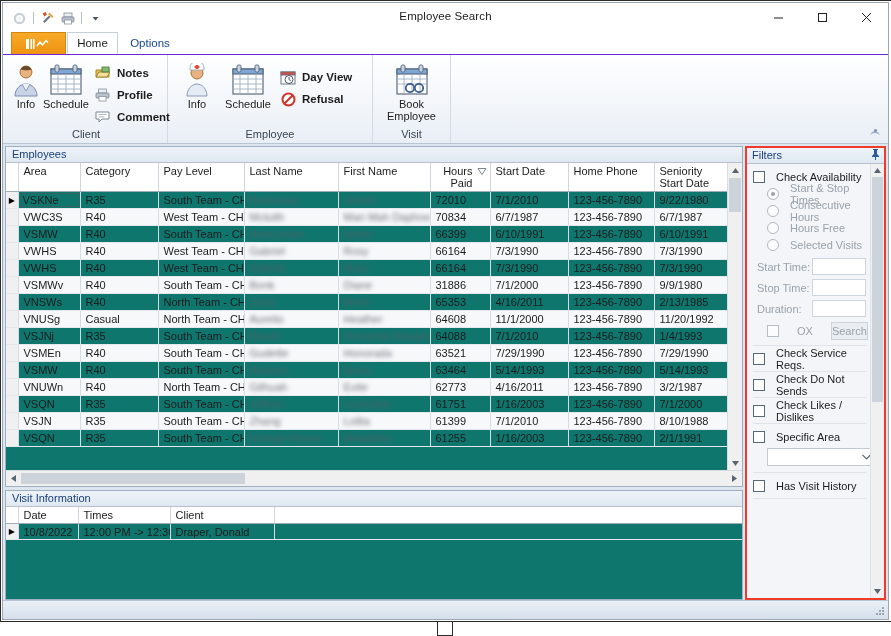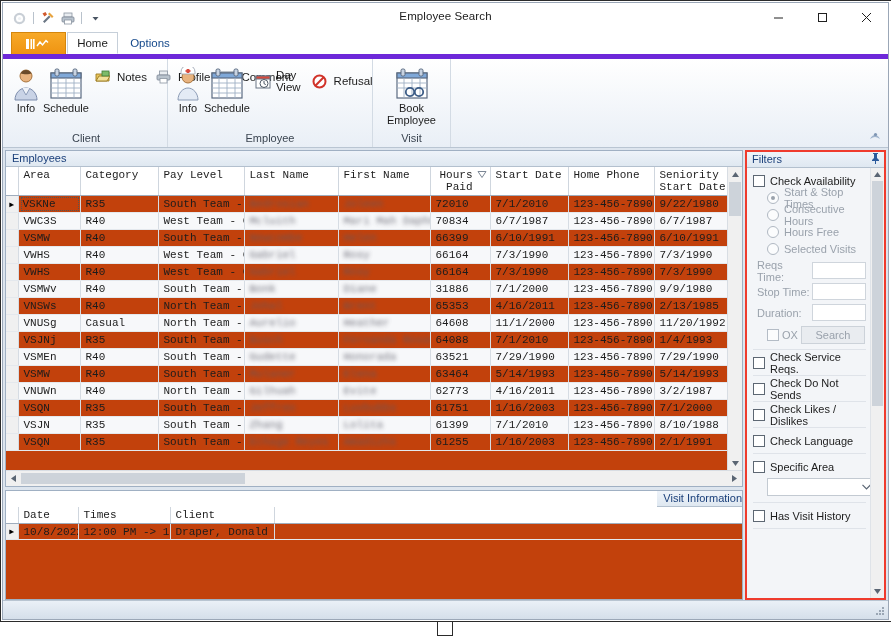"Home" .tabstrip { border-bottom: 5px solid #6d28d9 -> 1px solid #6d28d9 }
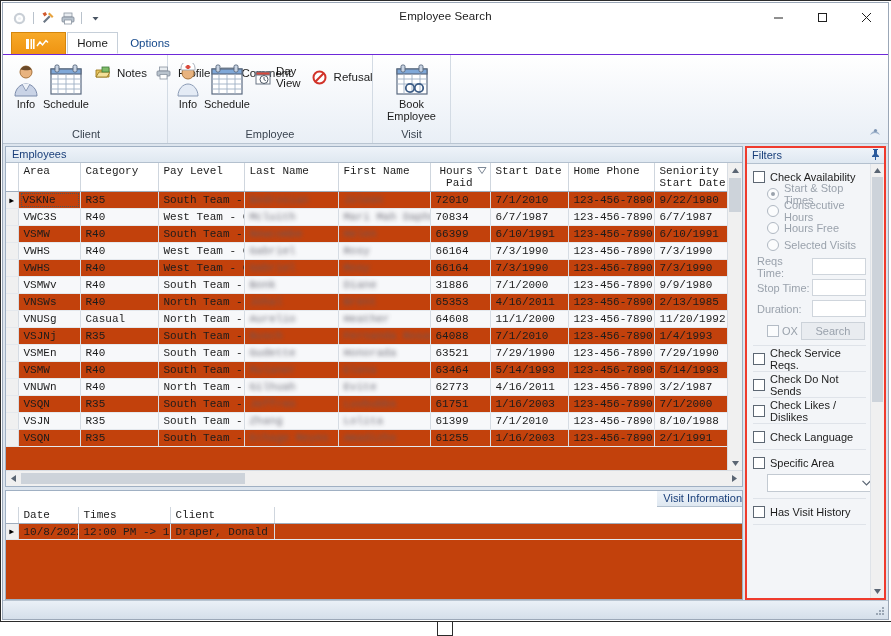"Notes" .small-col { flex-direction: row -> column; font-weight: none -> bold }
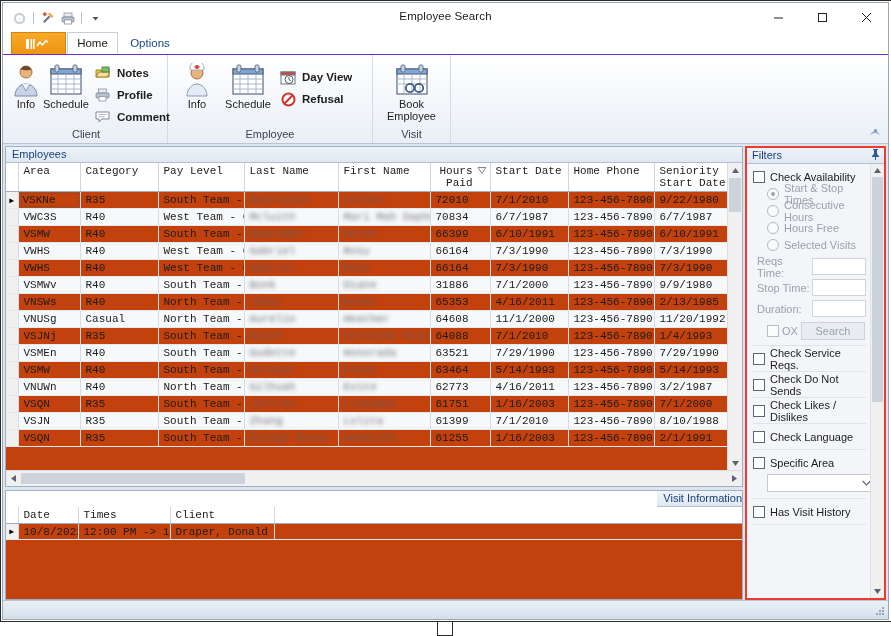"Area" .panel-body { background: #c2410c -> #0f766e; font-family: Liberation Mono, monospace -> none }
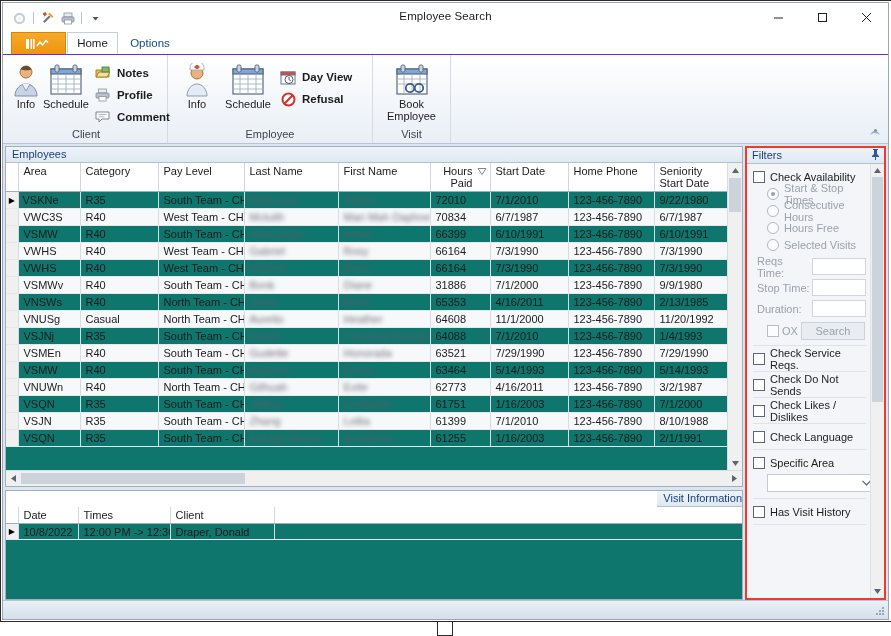"Check Availability" .frow { gap: 5px -> 11px }
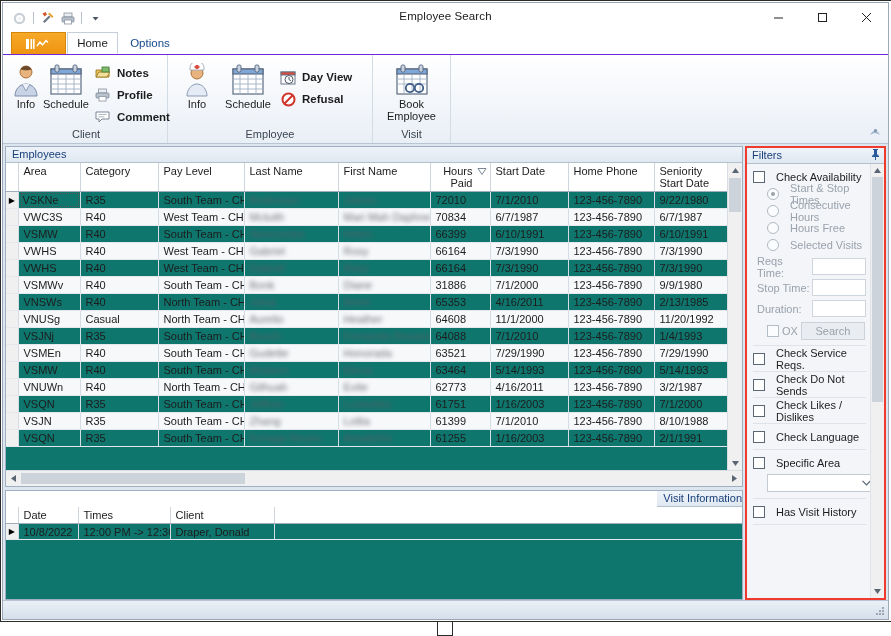"Reqs Time:" span.flabel { text: Reqs -> Start }
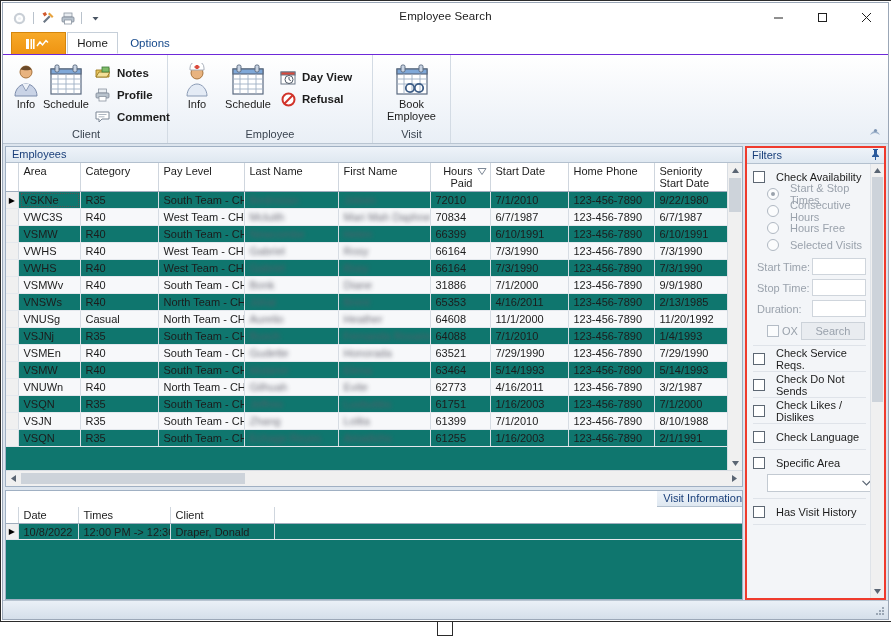"OX" .fbtnrow { gap: 3px -> 18px }
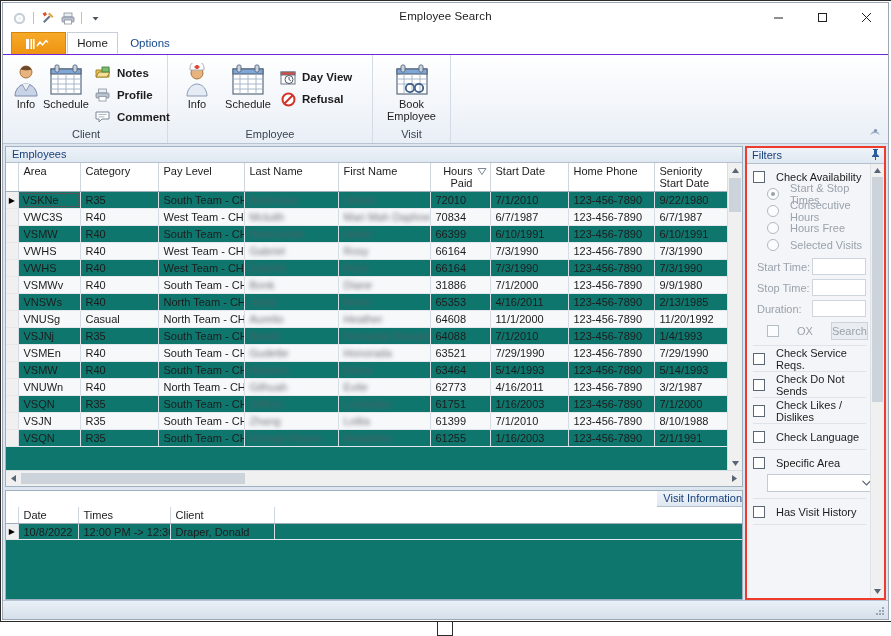"Check Language" div.fsection { html: <div> <div> <span></span> <span>Check Language</span> </div> </div> -> none }
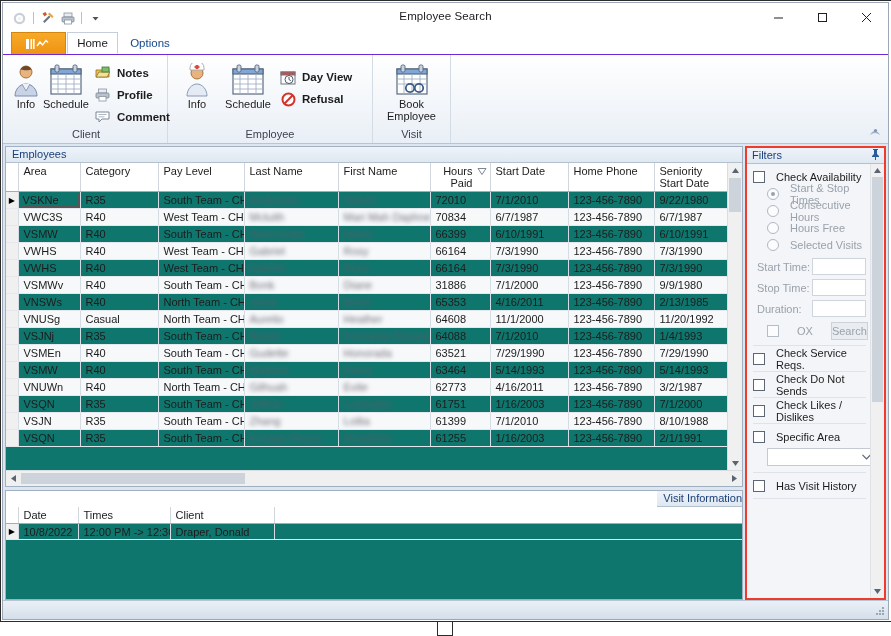"Visit Information" .visitpanel { align-items: flex-end -> none }
